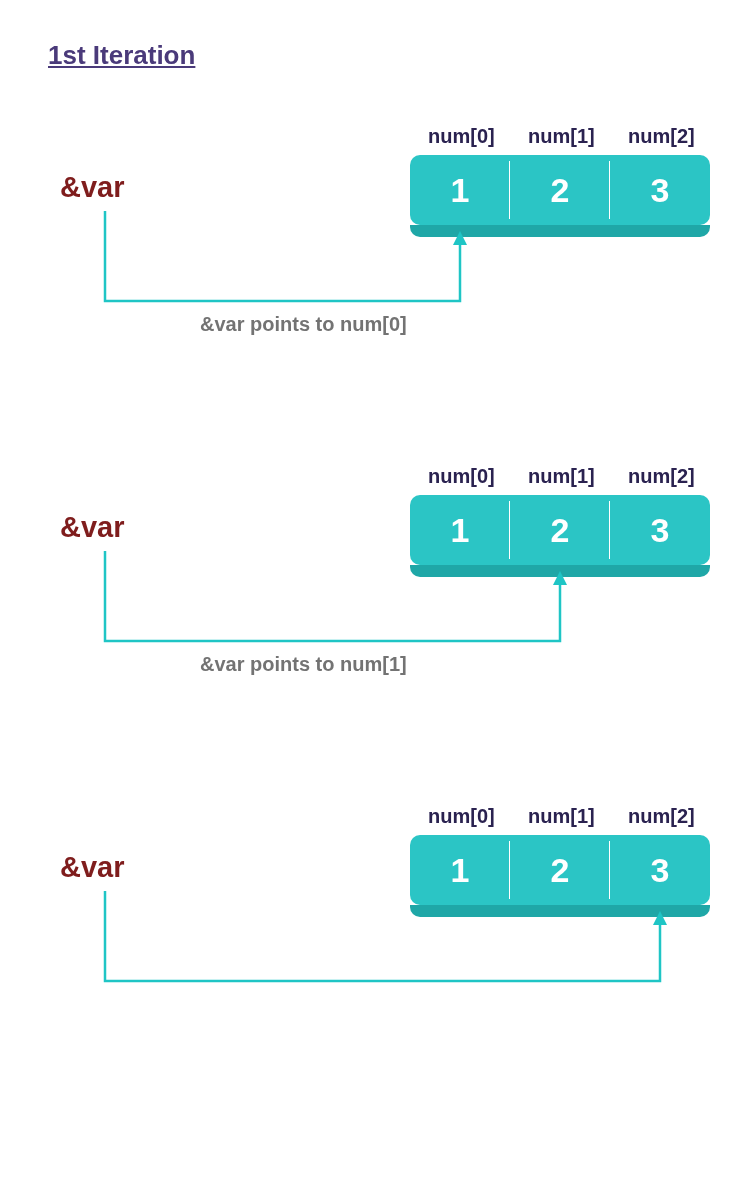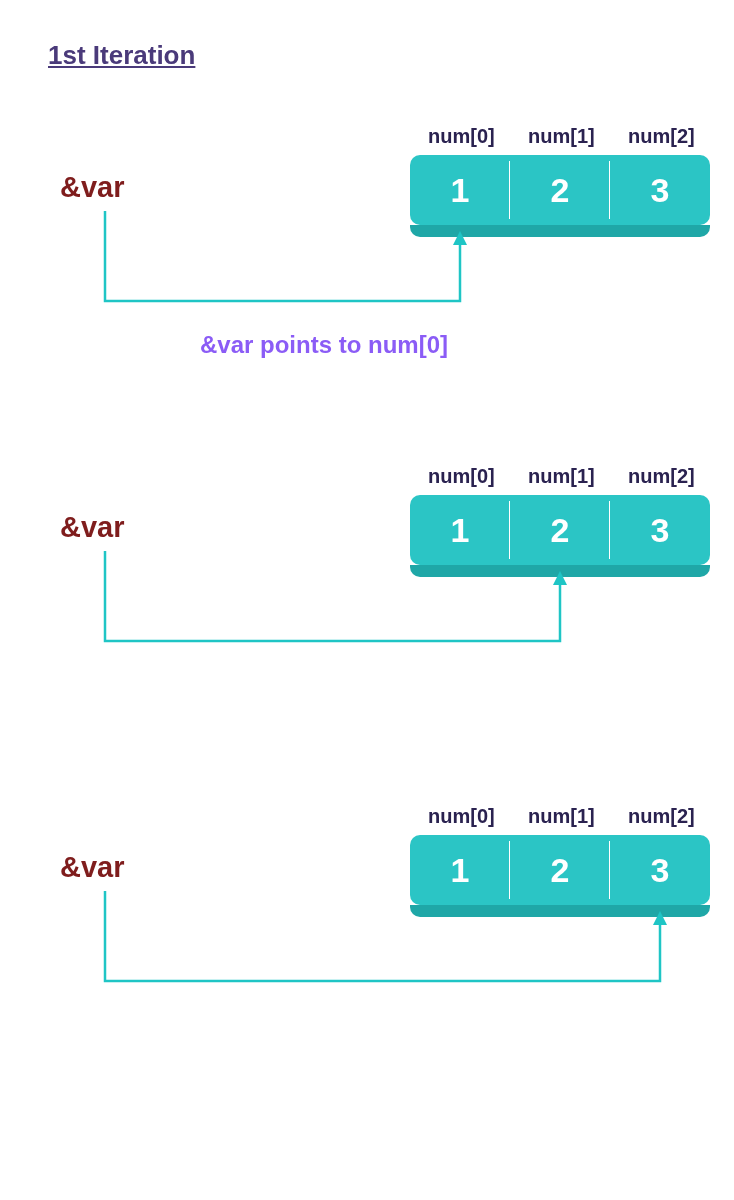"&var points to num[0]" .caption { color: #8b5cf6 -> #737373; font-size: 24px -> 20px; top: 210px -> 192px }
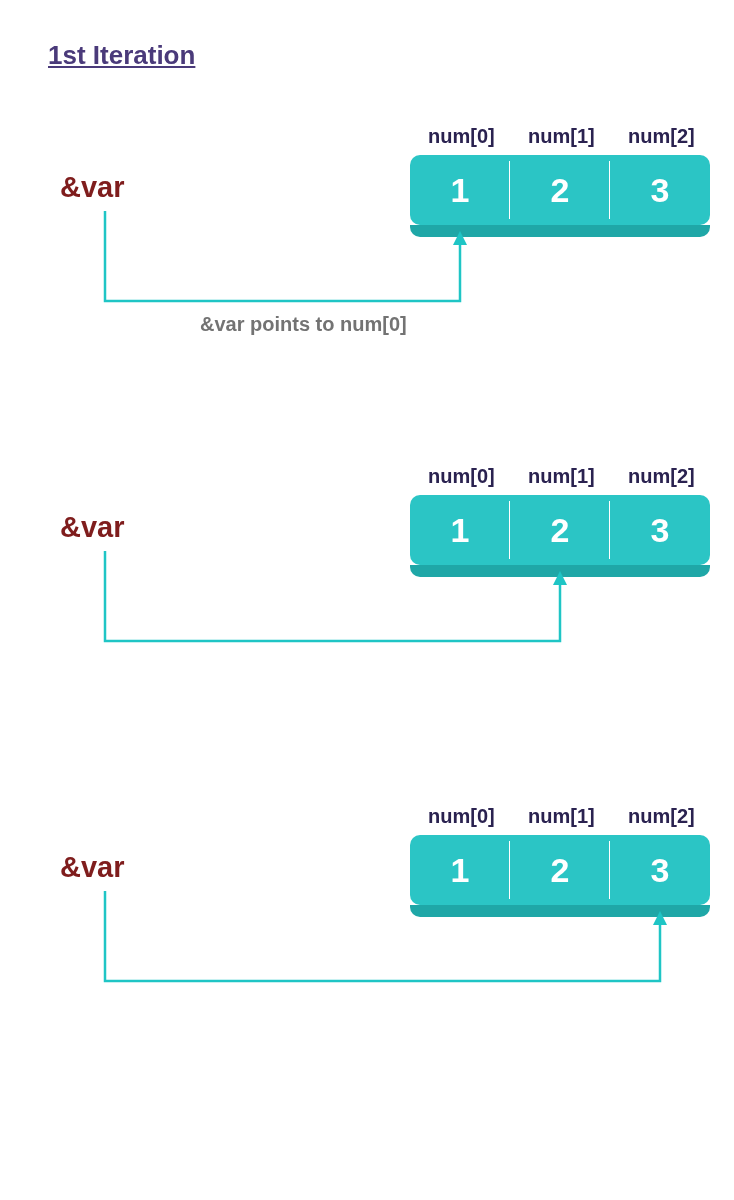"&var points to num[1]" div.caption { html: none -> <div>&amp;var points to num[1]</div> }
